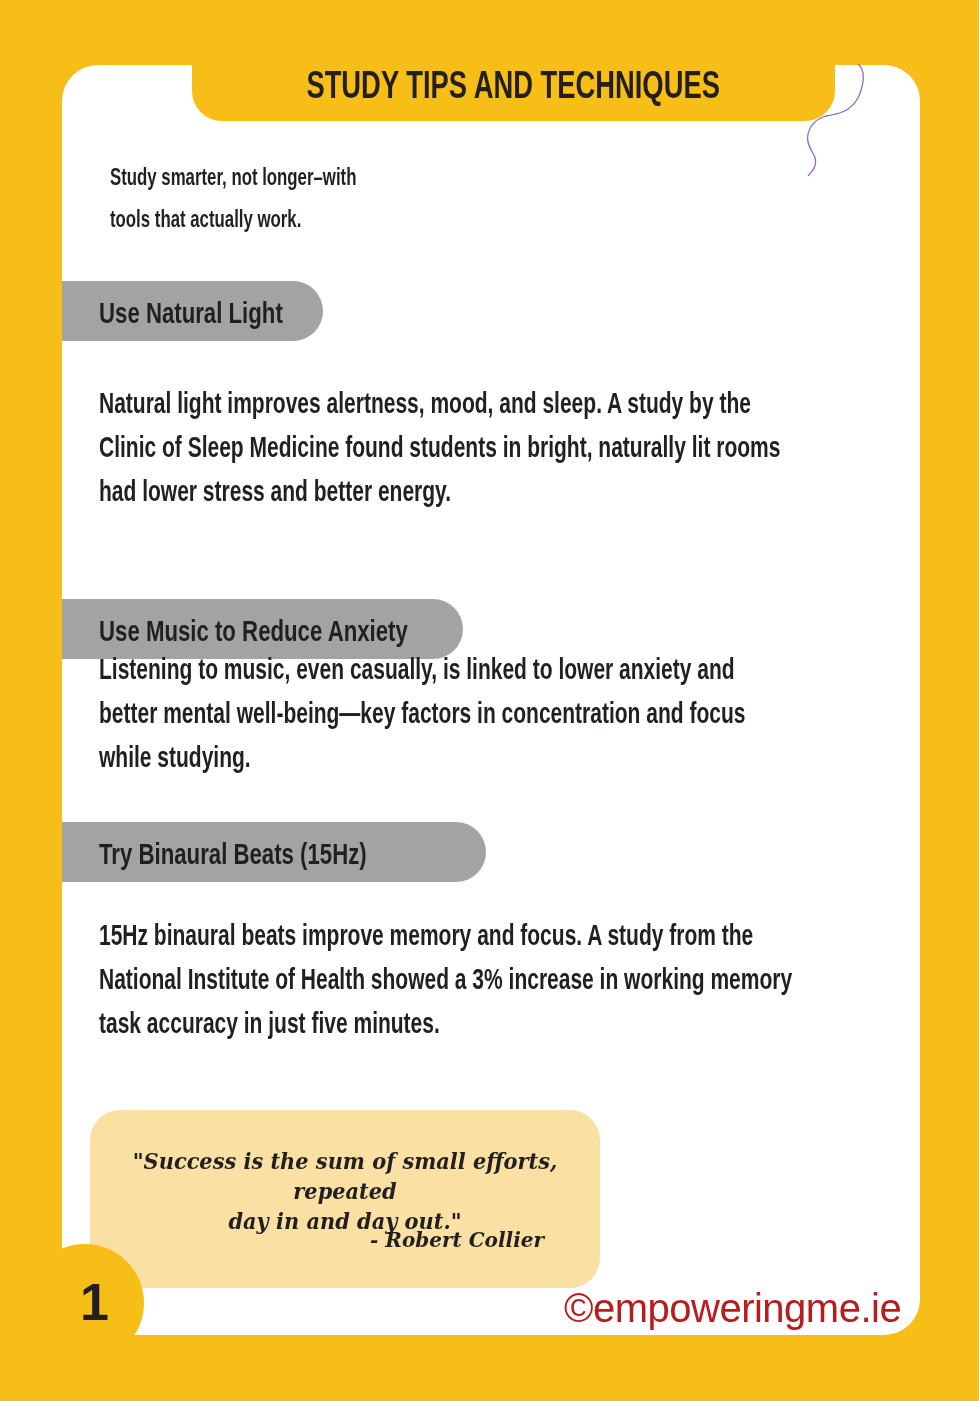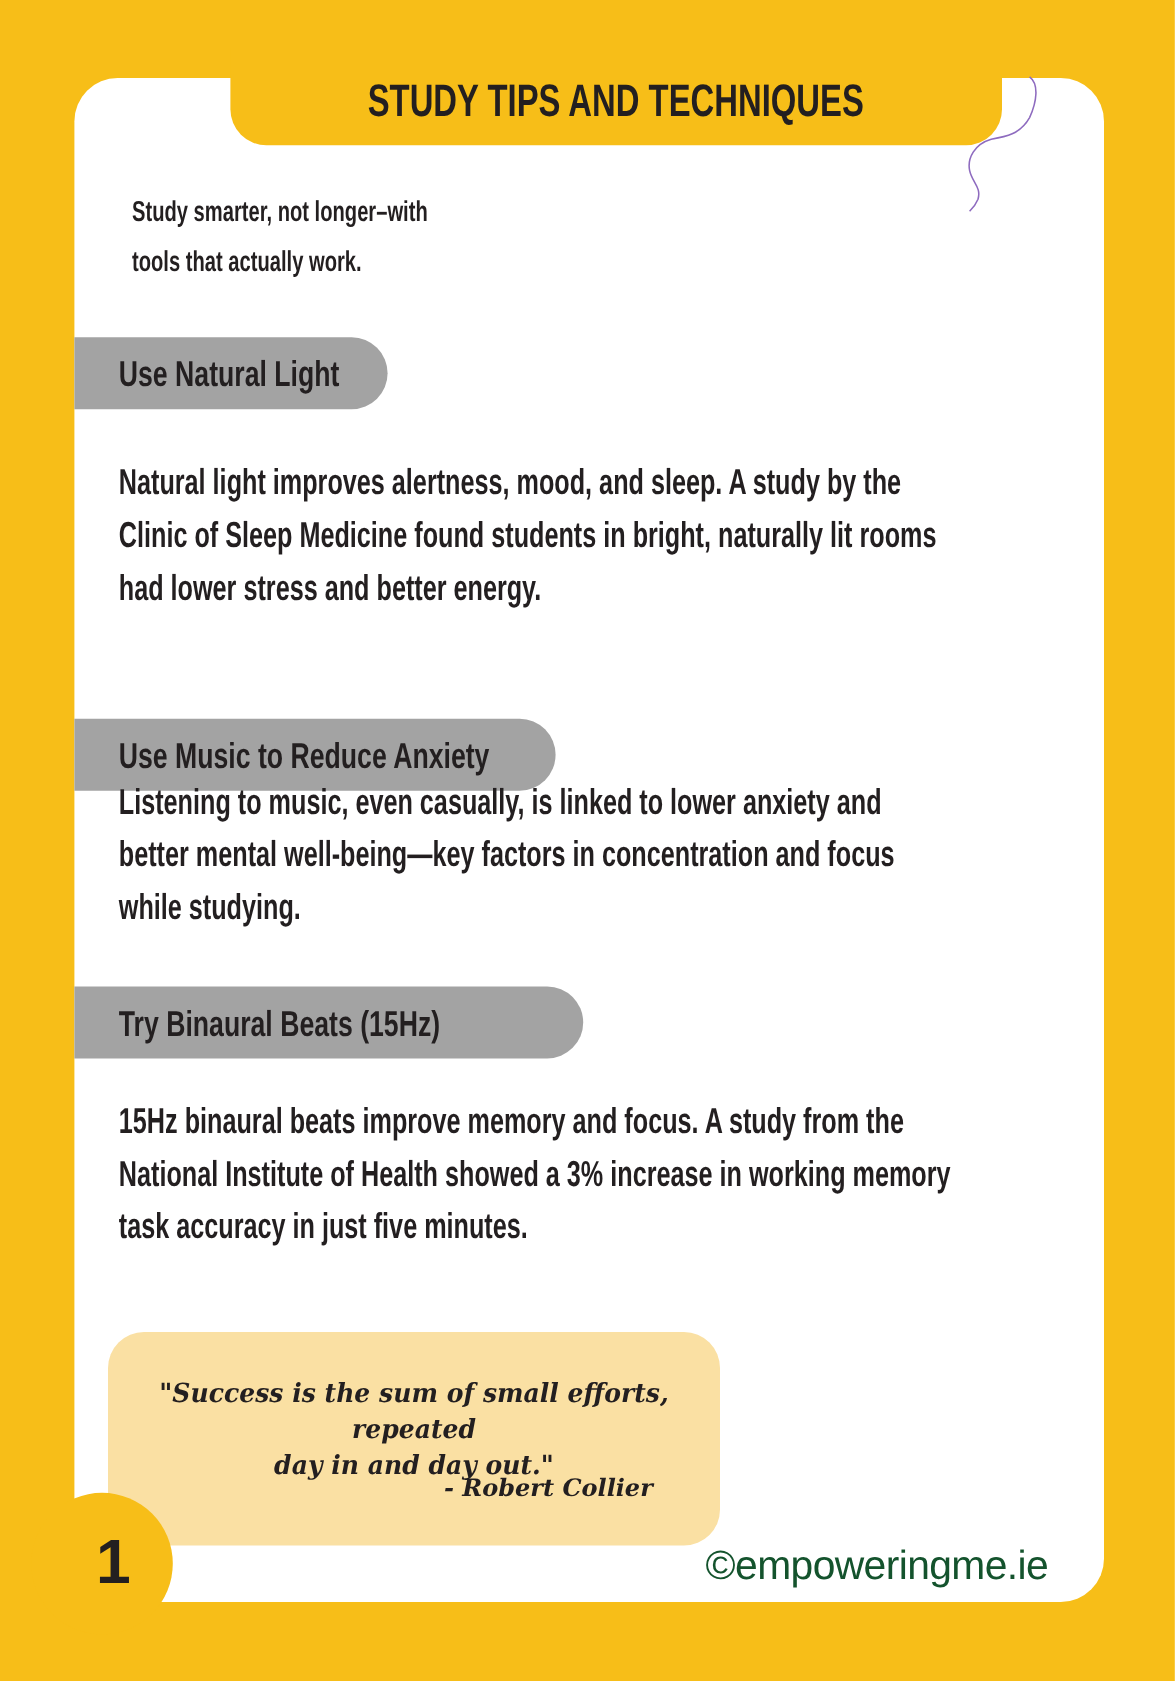"©empoweringme.ie" .copyright { color: #14532d -> #b91c1c; font-size: 34px -> 40px; left: 588px -> 564px }
